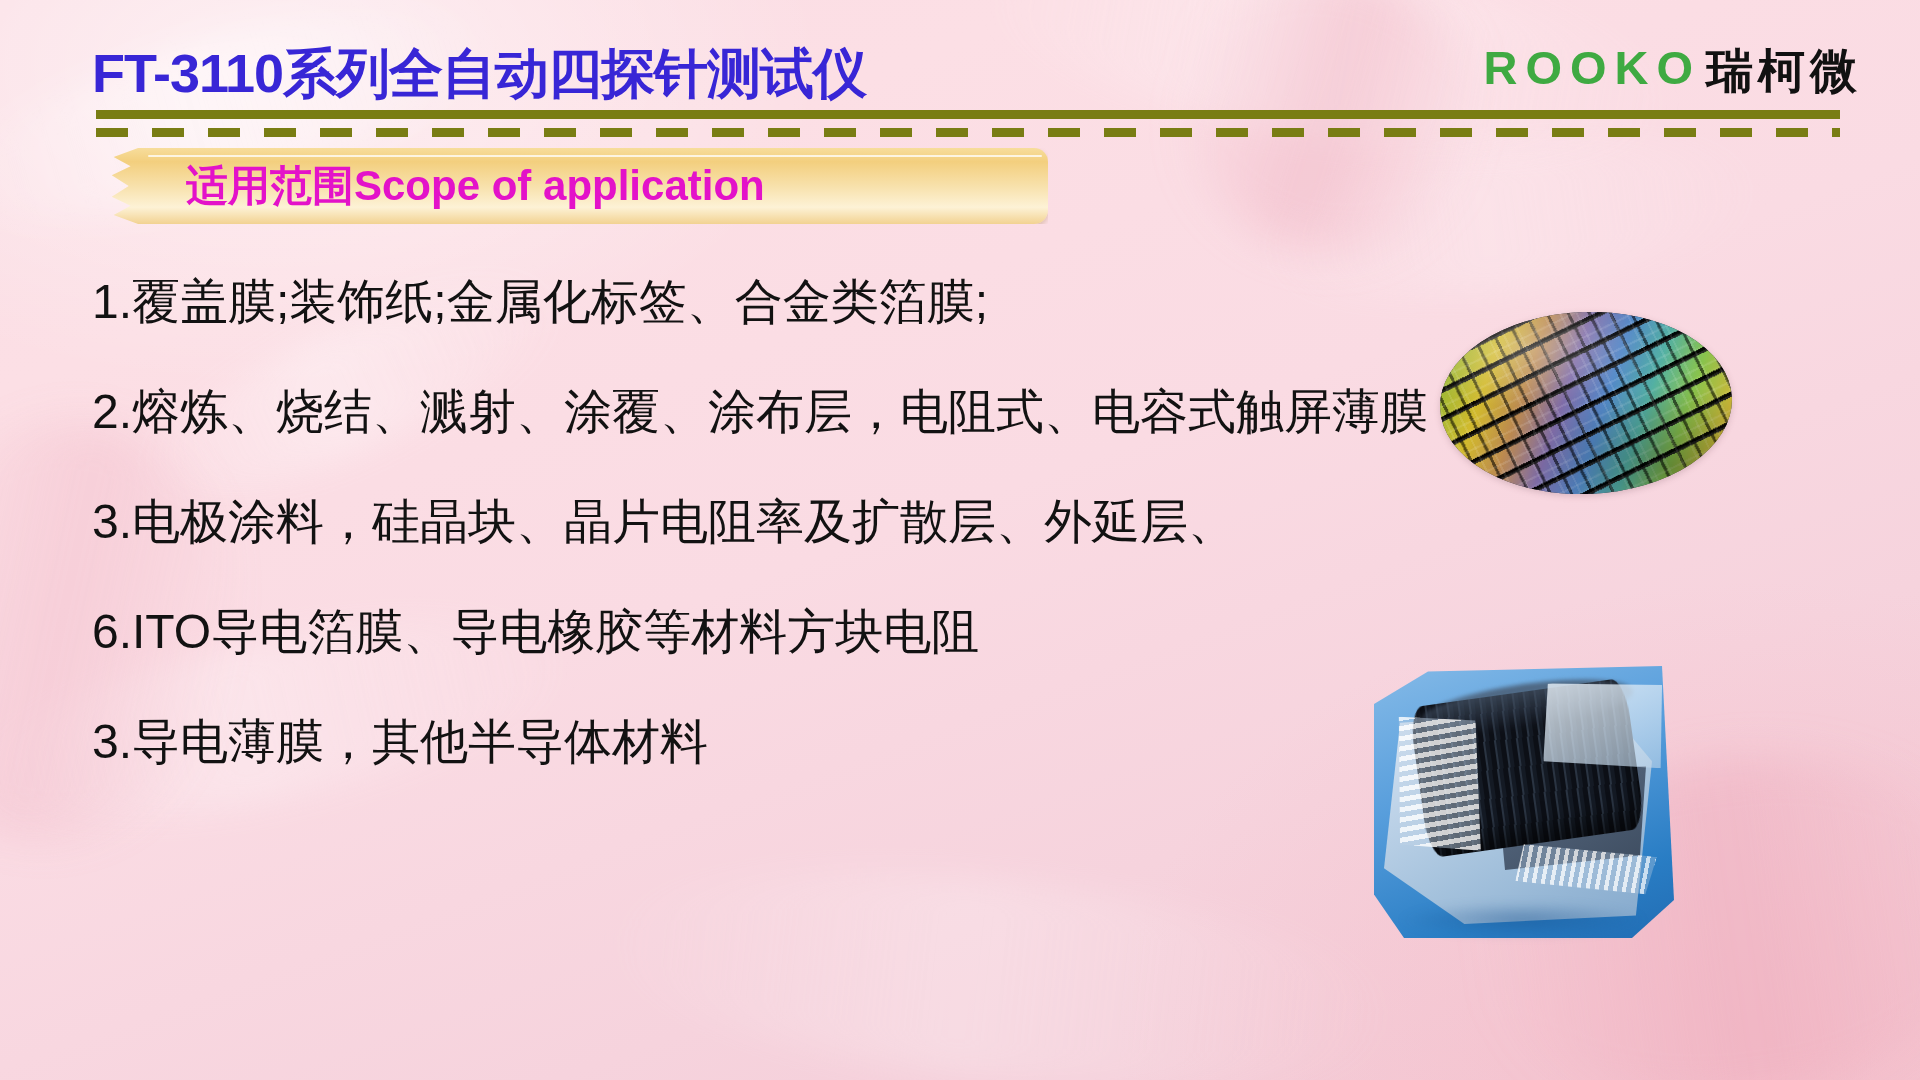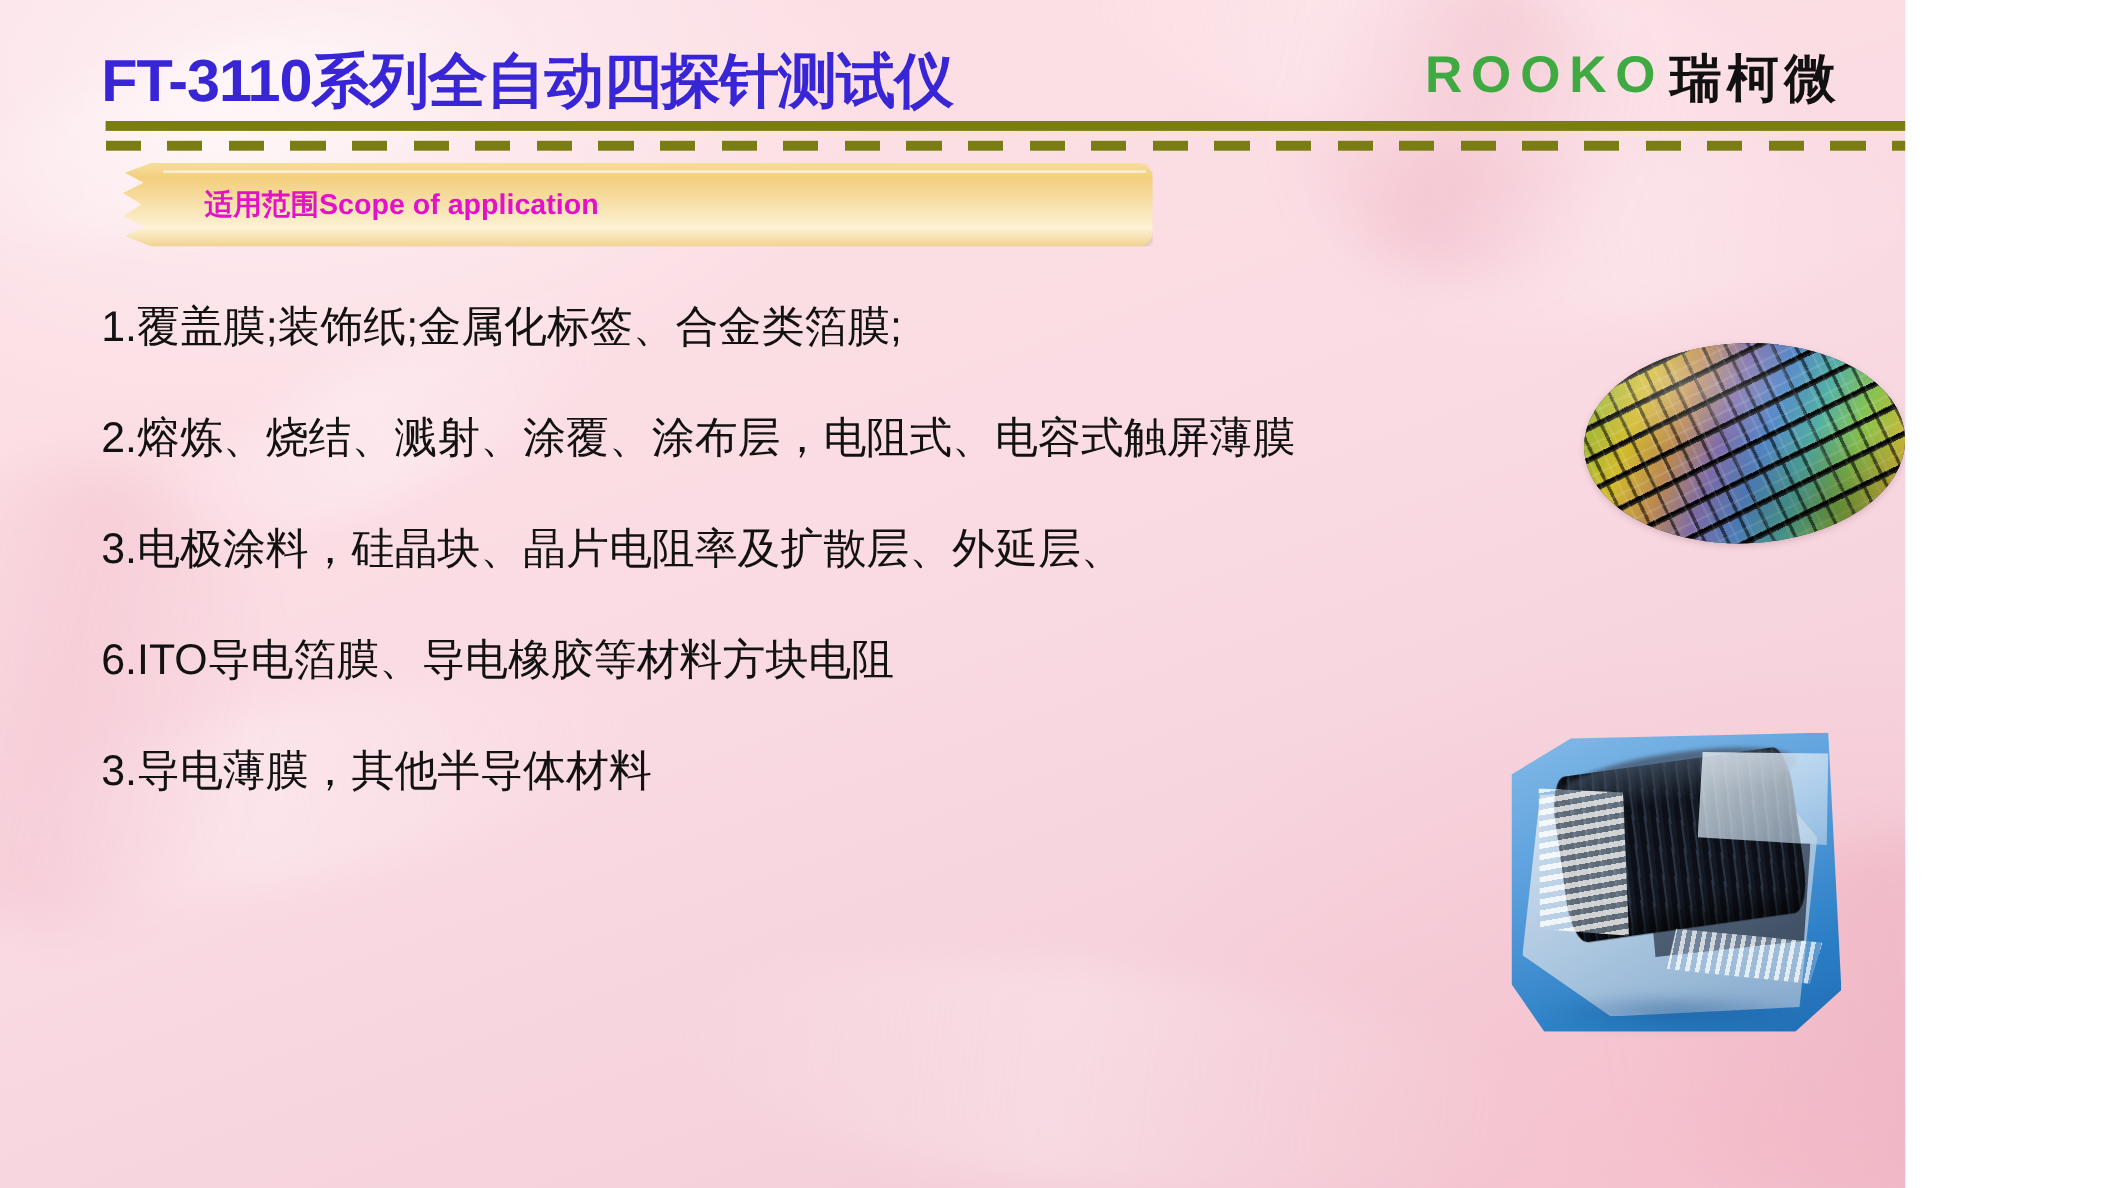"FT-3110系列全自动四探针测试仪" .slide { width: 1732px -> 1920px }
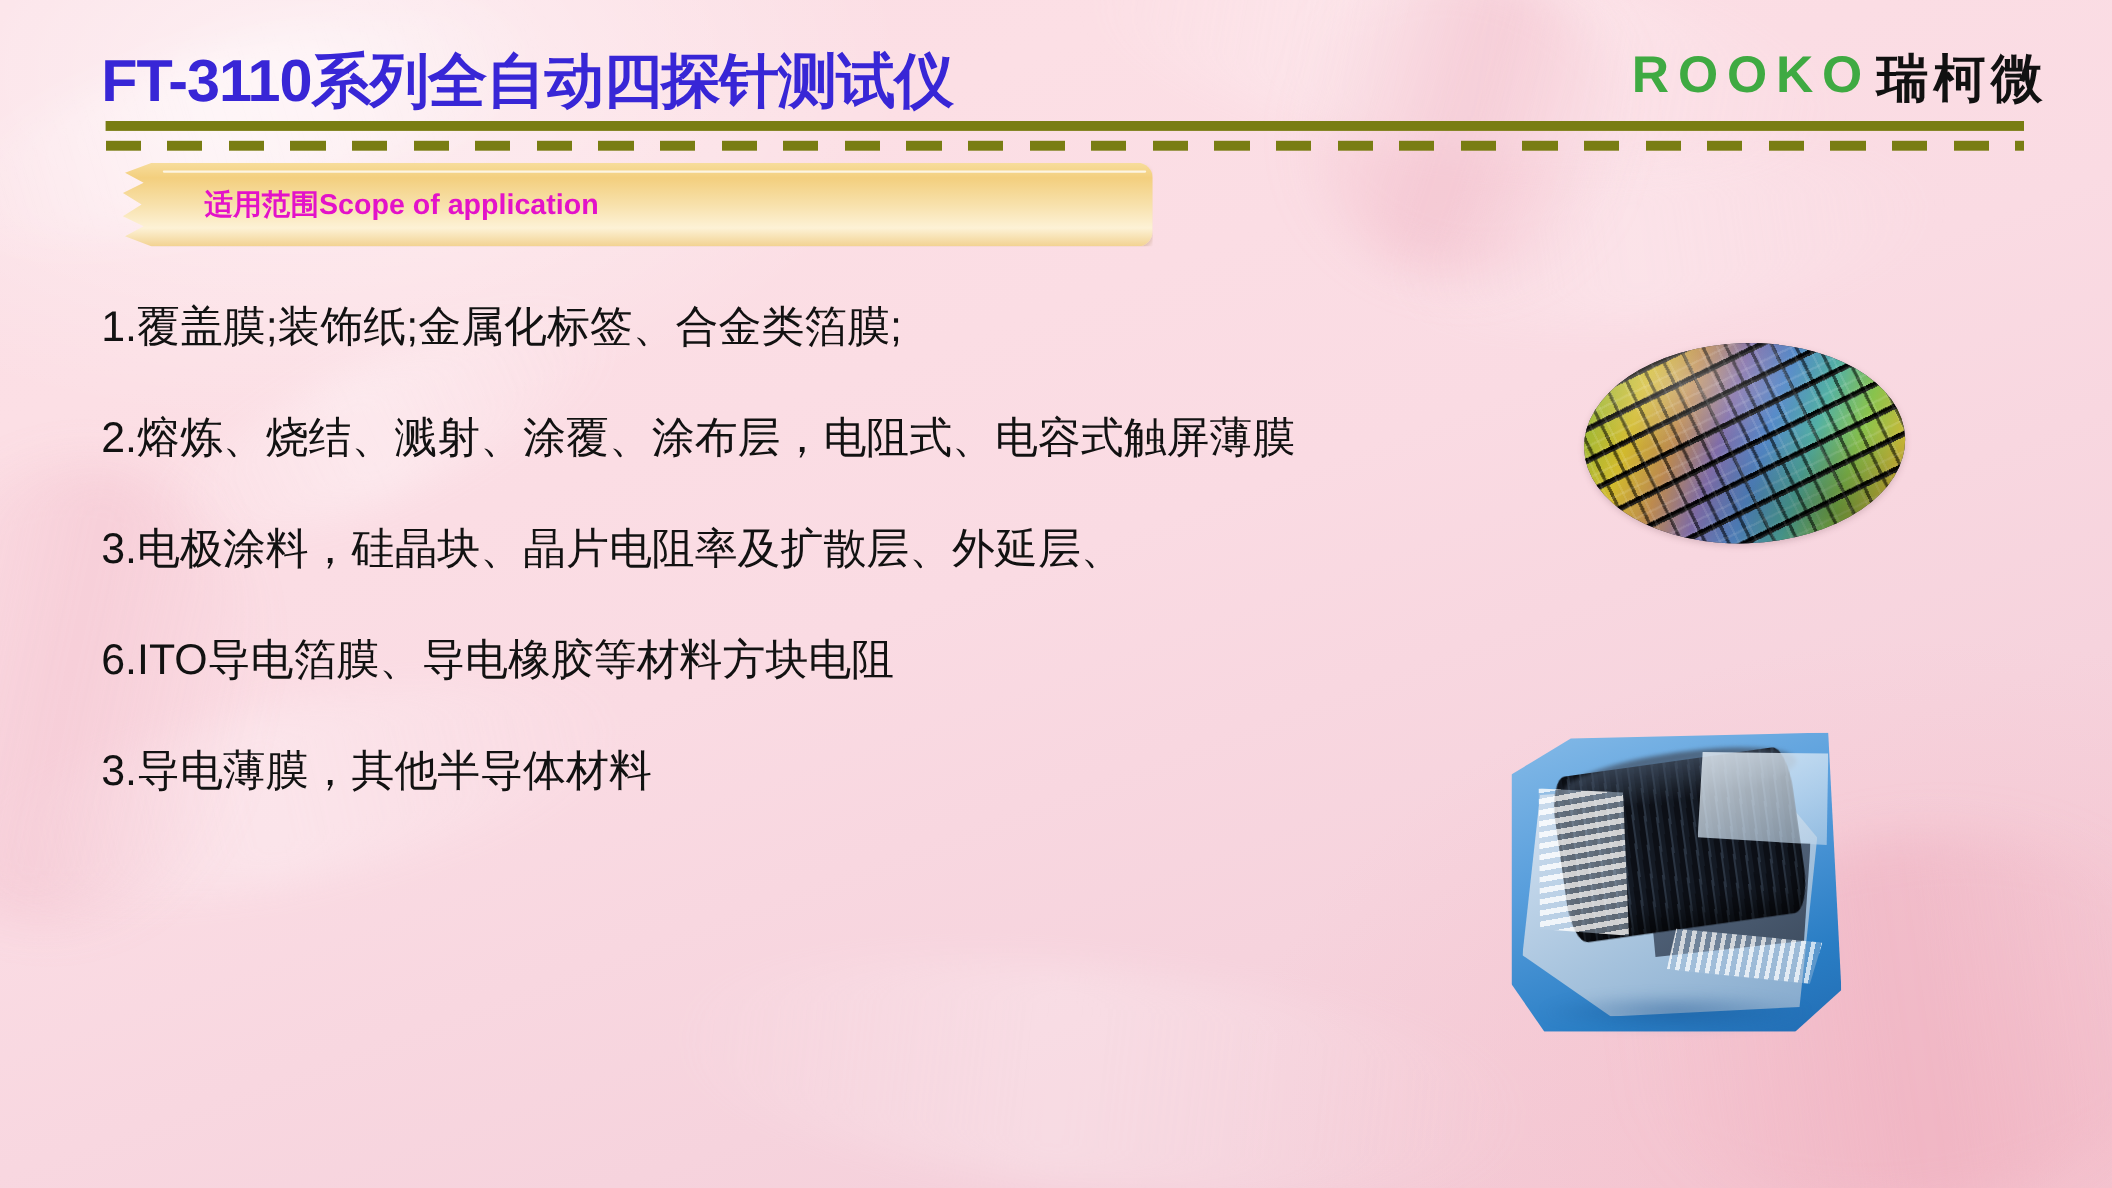"适用范围Scope of application" .ribbon-text { font-size: 26px -> 42px }
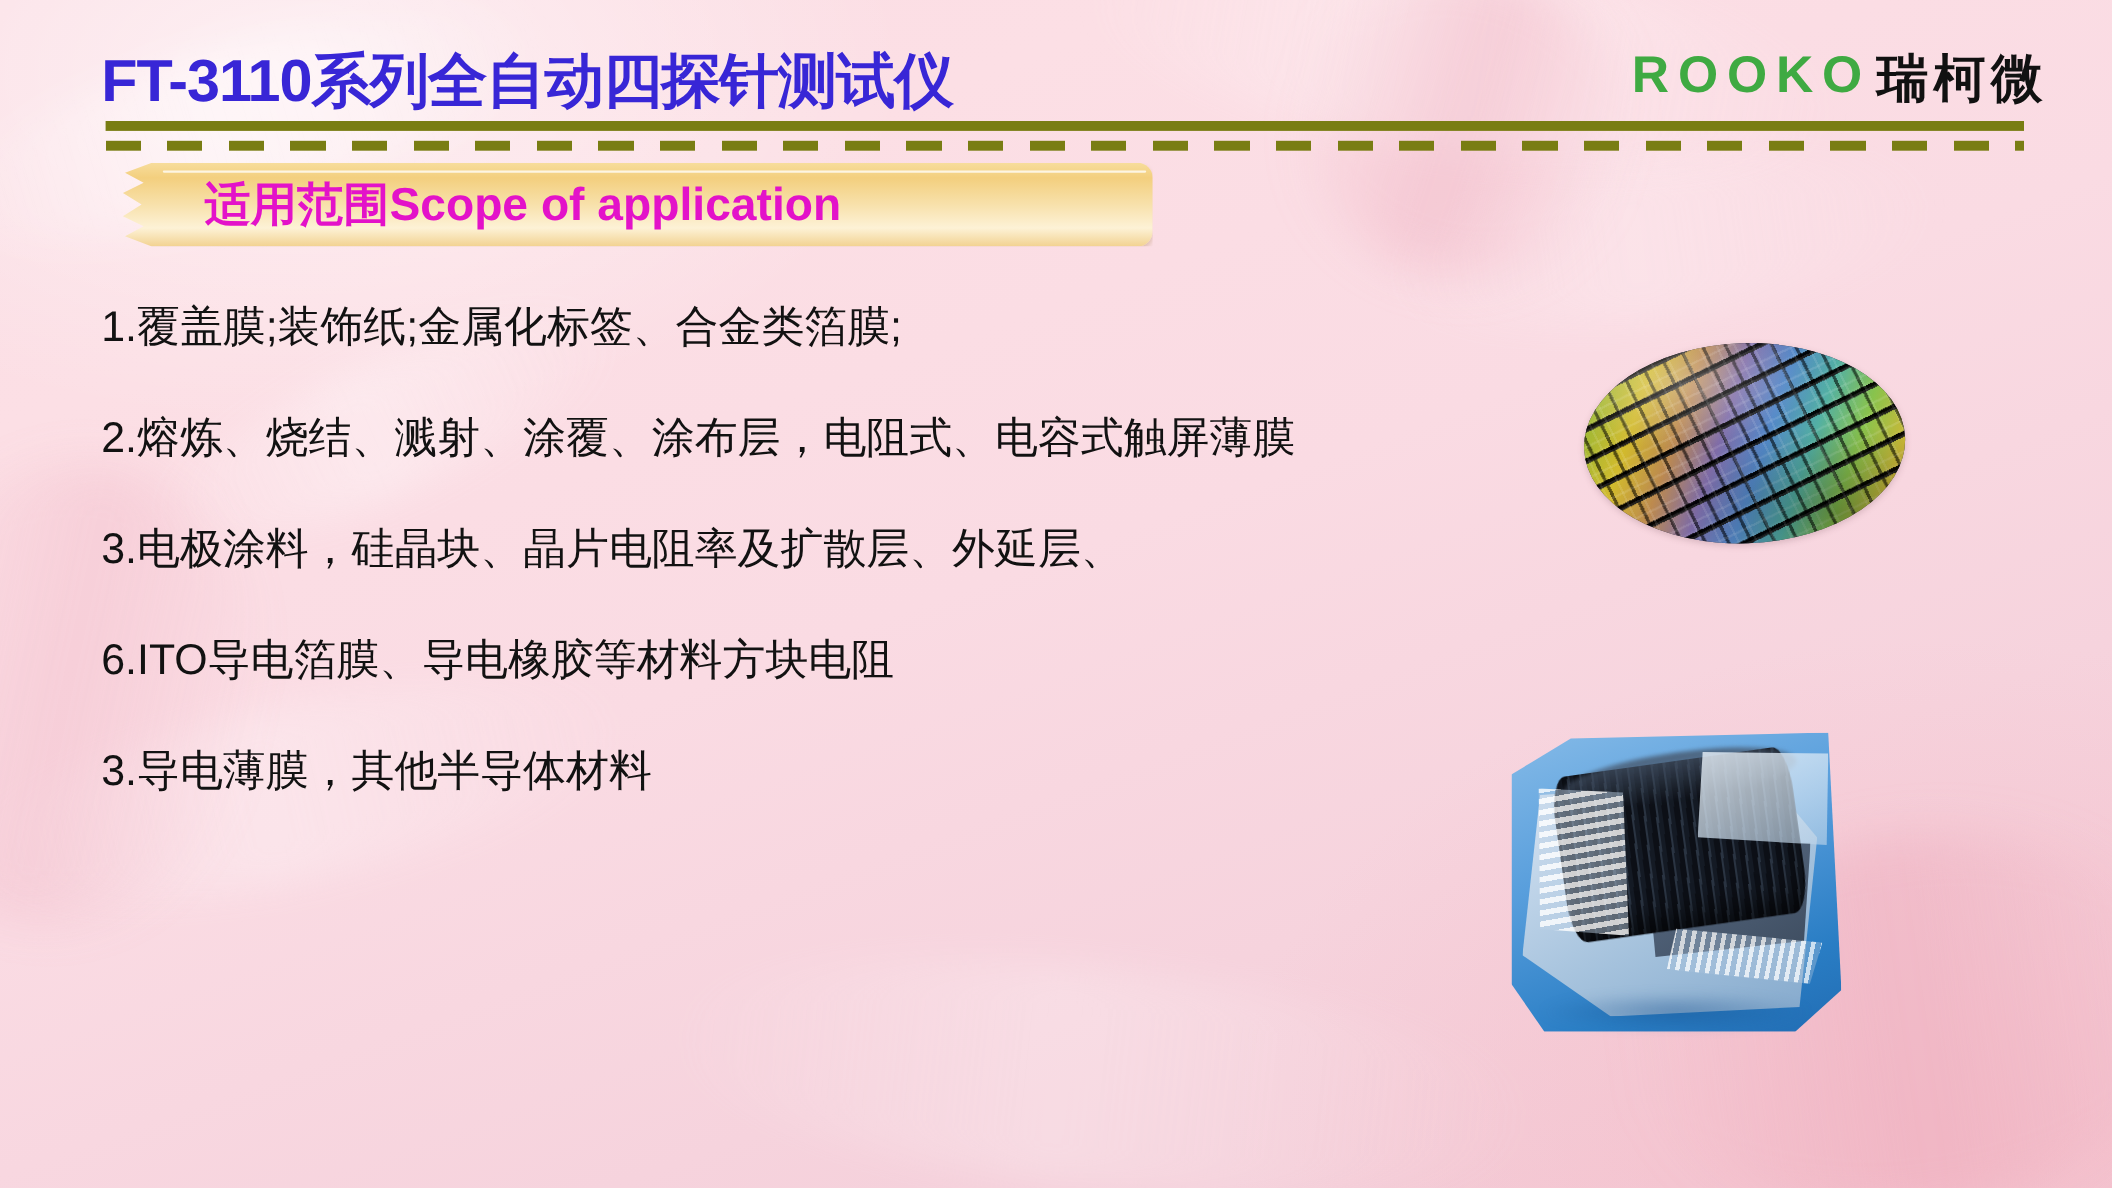"1.覆盖膜;装饰纸;金属化标签、合金类箔膜;" .body-line { font-size: 39px -> 48px }
